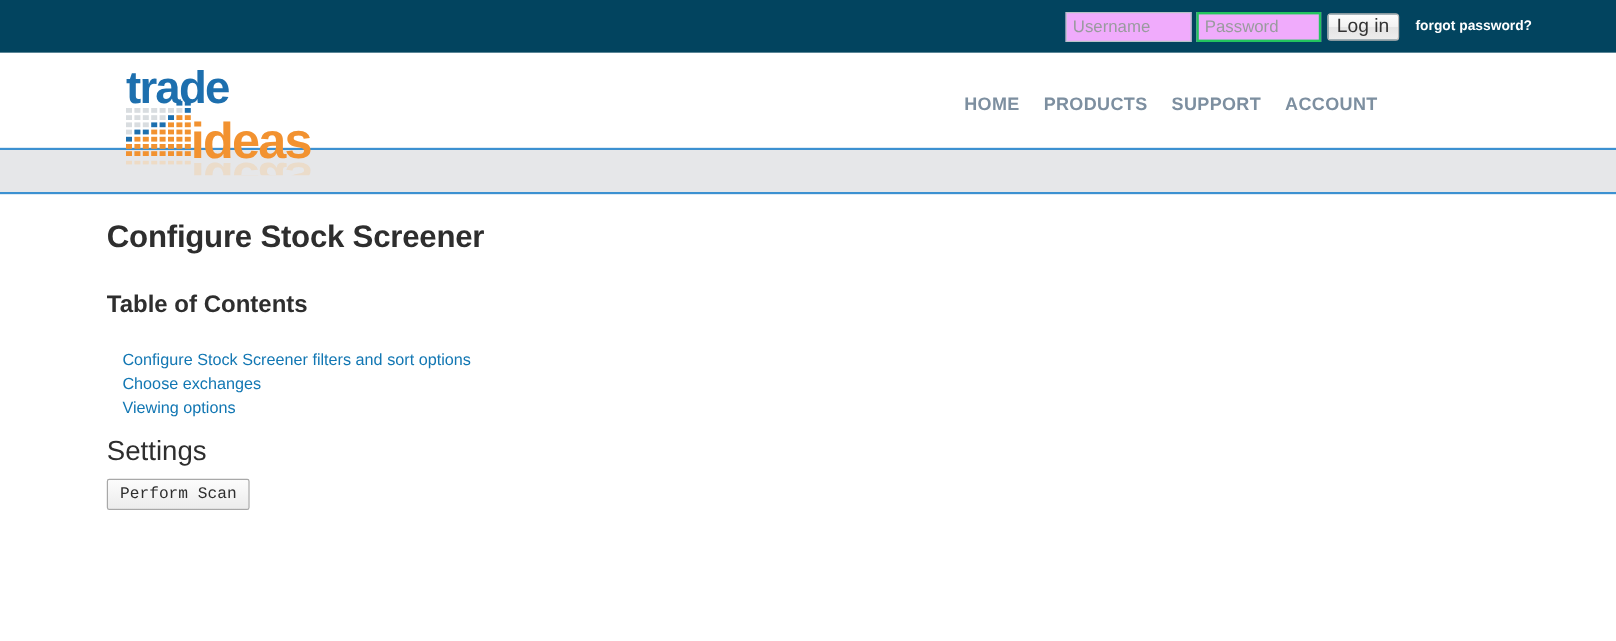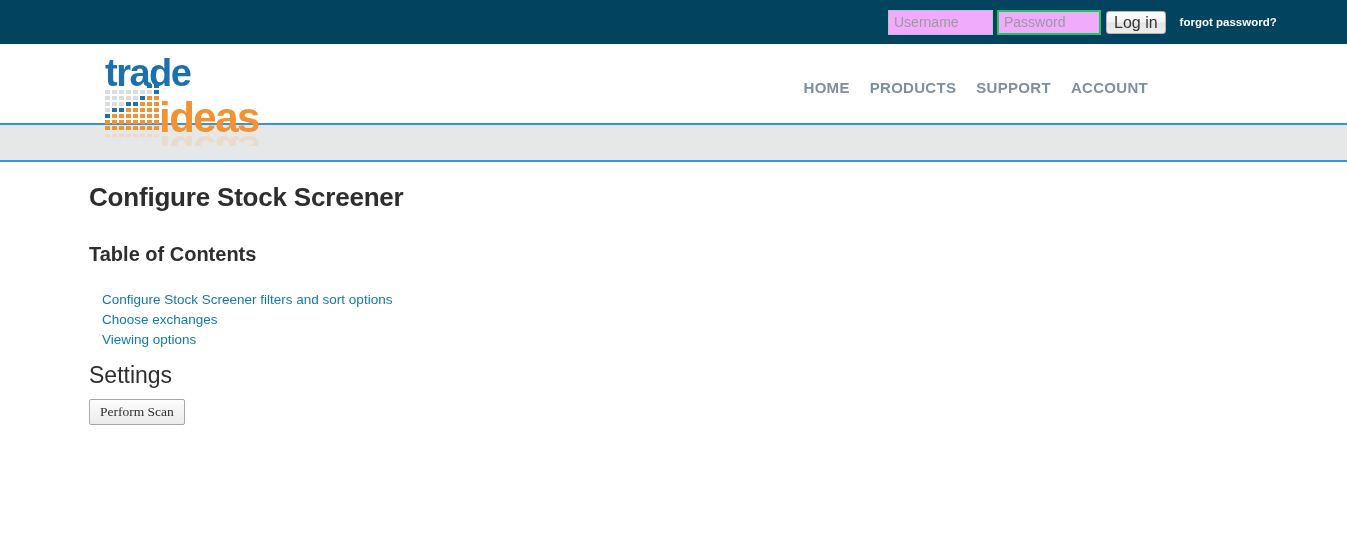"Perform Scan" .scan-button { font-family: Liberation Serif, serif -> Liberation Mono, monospace }
